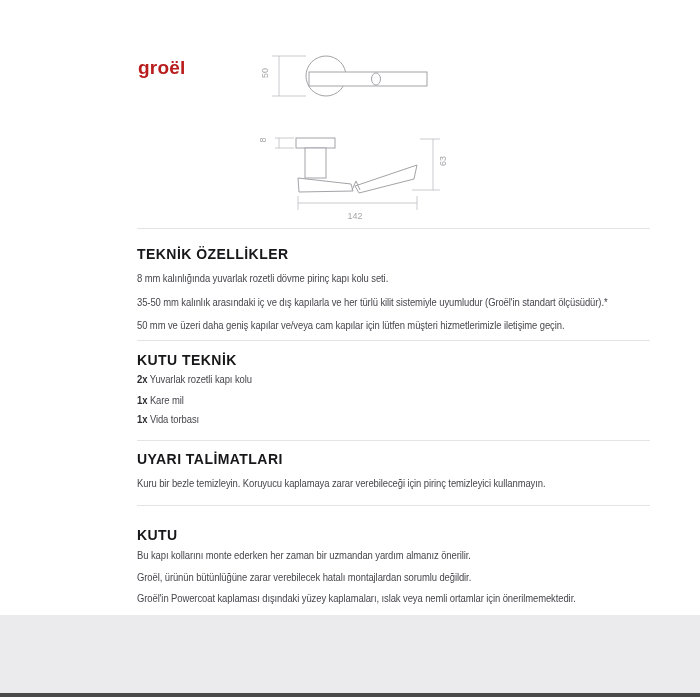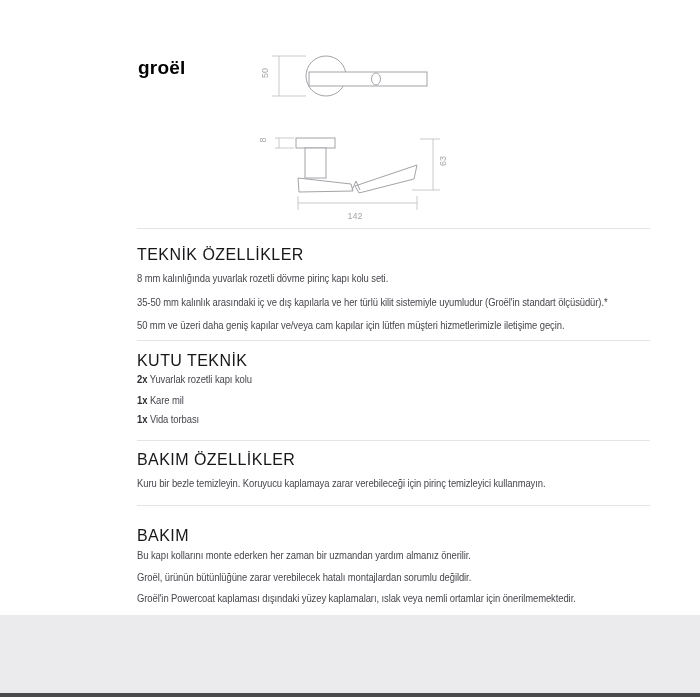"groël" .logo { color: #000000 -> #b91c1c }
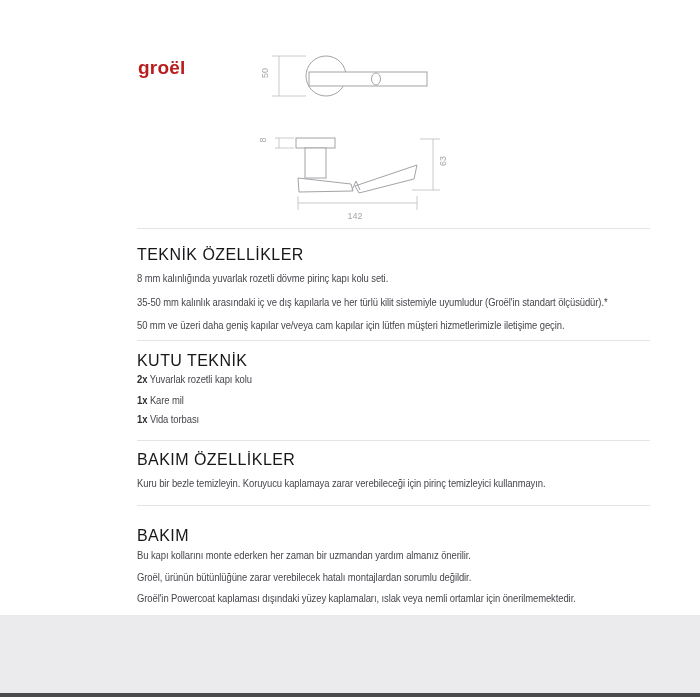"TEKNİK ÖZELLİKLER" .sec-h { font-size: 16px -> 14px; font-weight: normal -> bold }
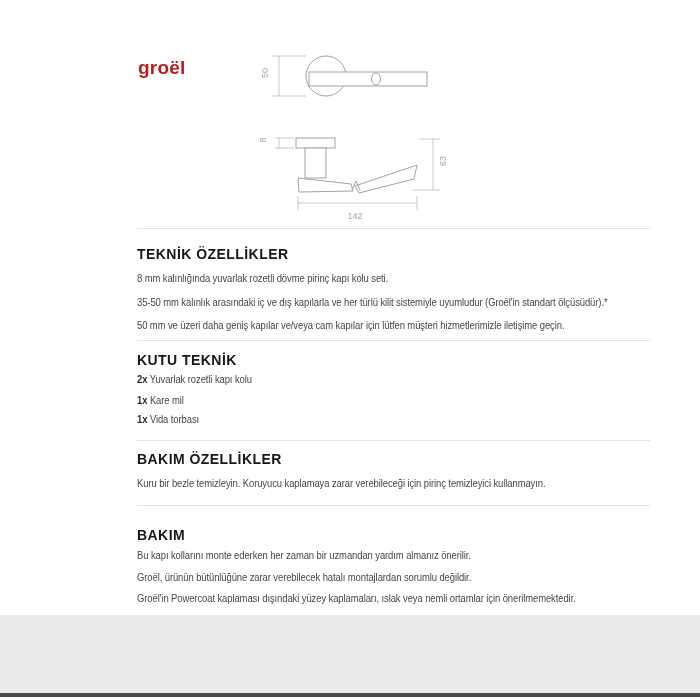"BAKIM ÖZELLİKLER" div.sec-h { text: BAKIM ÖZELLİKLER -> UYARI TALİMATLARI }
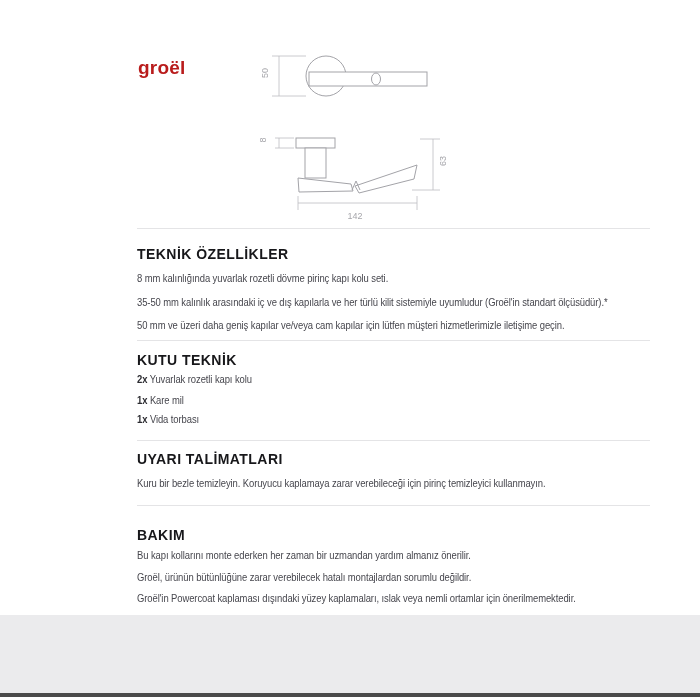"BAKIM" div.sec-h { text: BAKIM -> KUTU }
